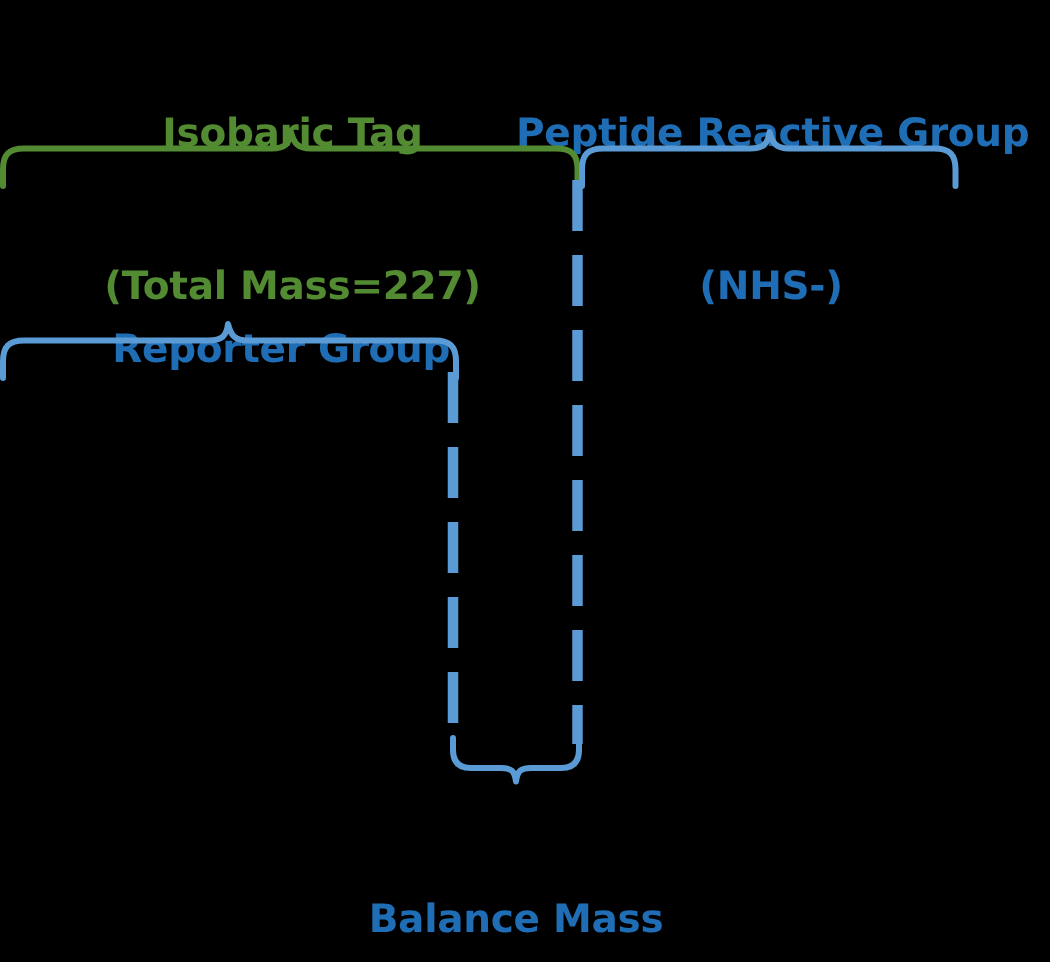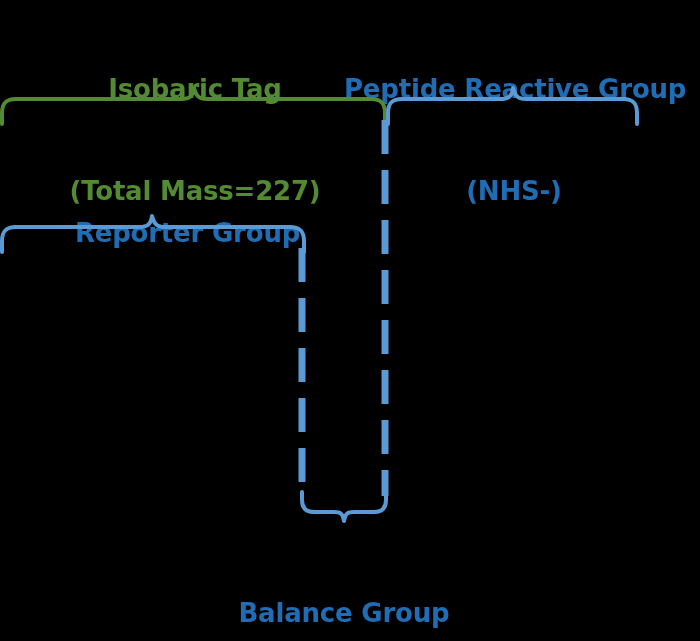"Balance Group" div { text: Group -> Mass }
